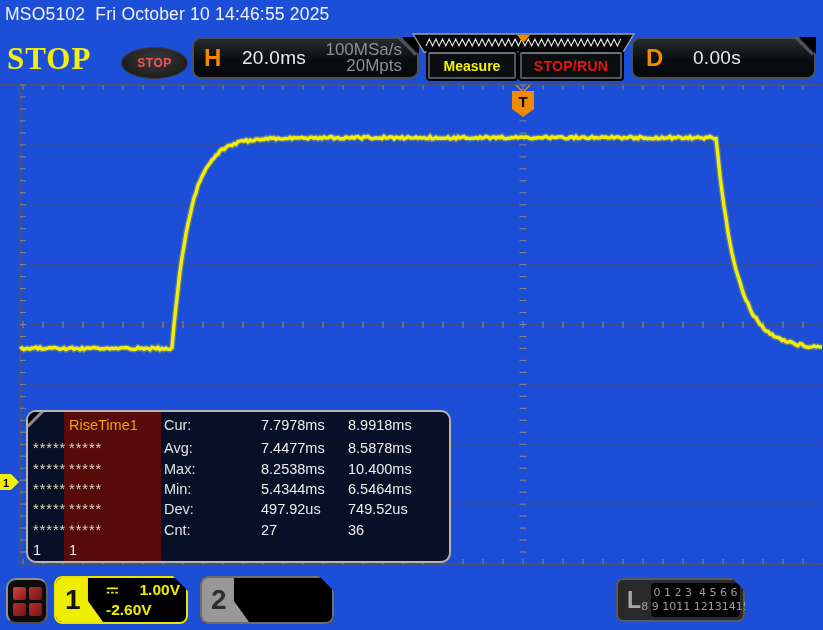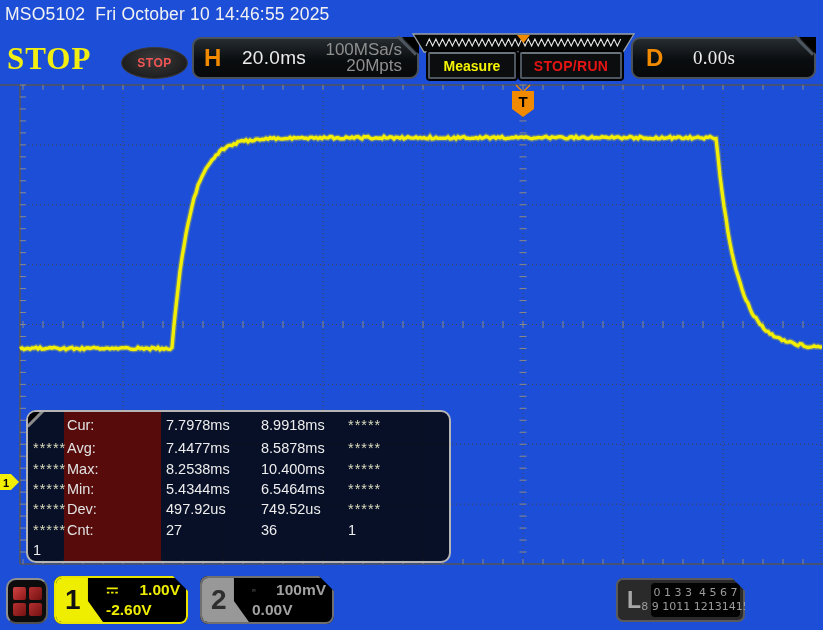"0.00s" .d-panel .panel-value { font-family: Liberation Serif, serif -> none }
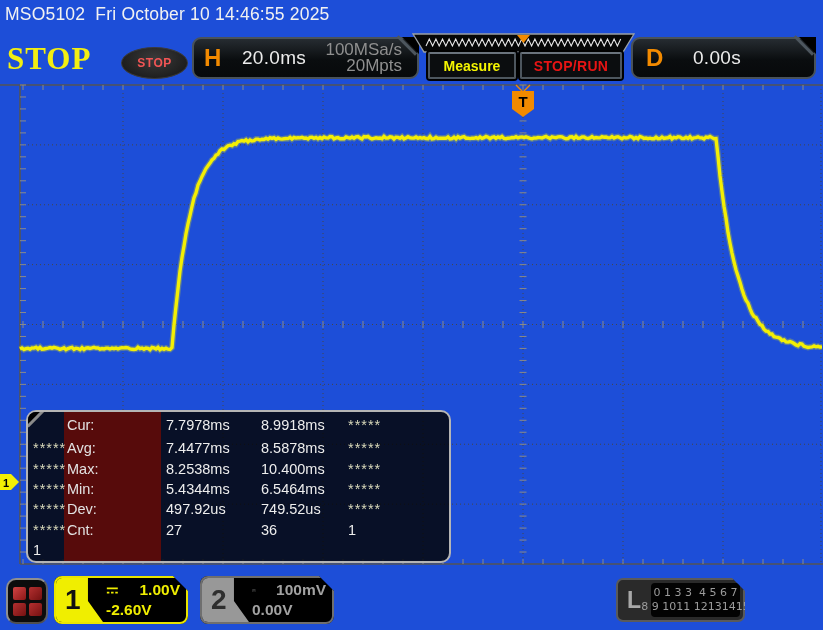"RiseTime1" span.m-h { html: none -> <span>RiseTime1</span> }
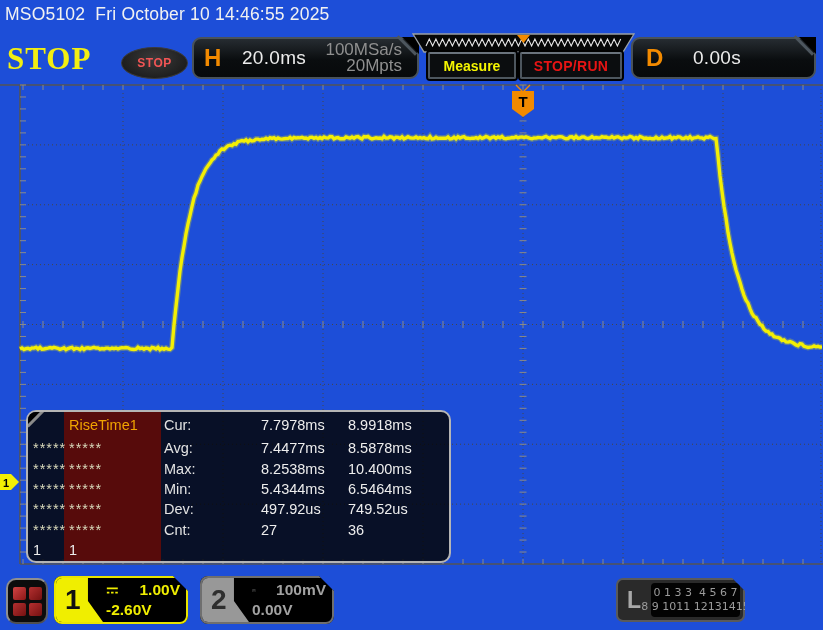"100mV" span.ch-vals { html: <span> <span> <svg> <line></line> <line></line> </svg> <span>100mV</span> </span> <span>0.00V</span> </span> -> none }
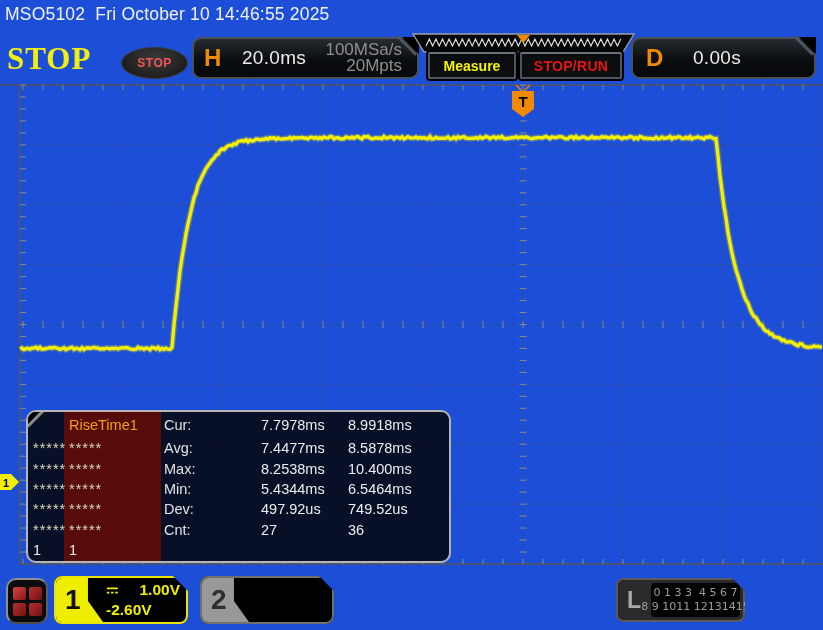"0 1 3 3 4" span { text: 3 3  4 5 6 7 -> 2 3  4 5 6 6 }
